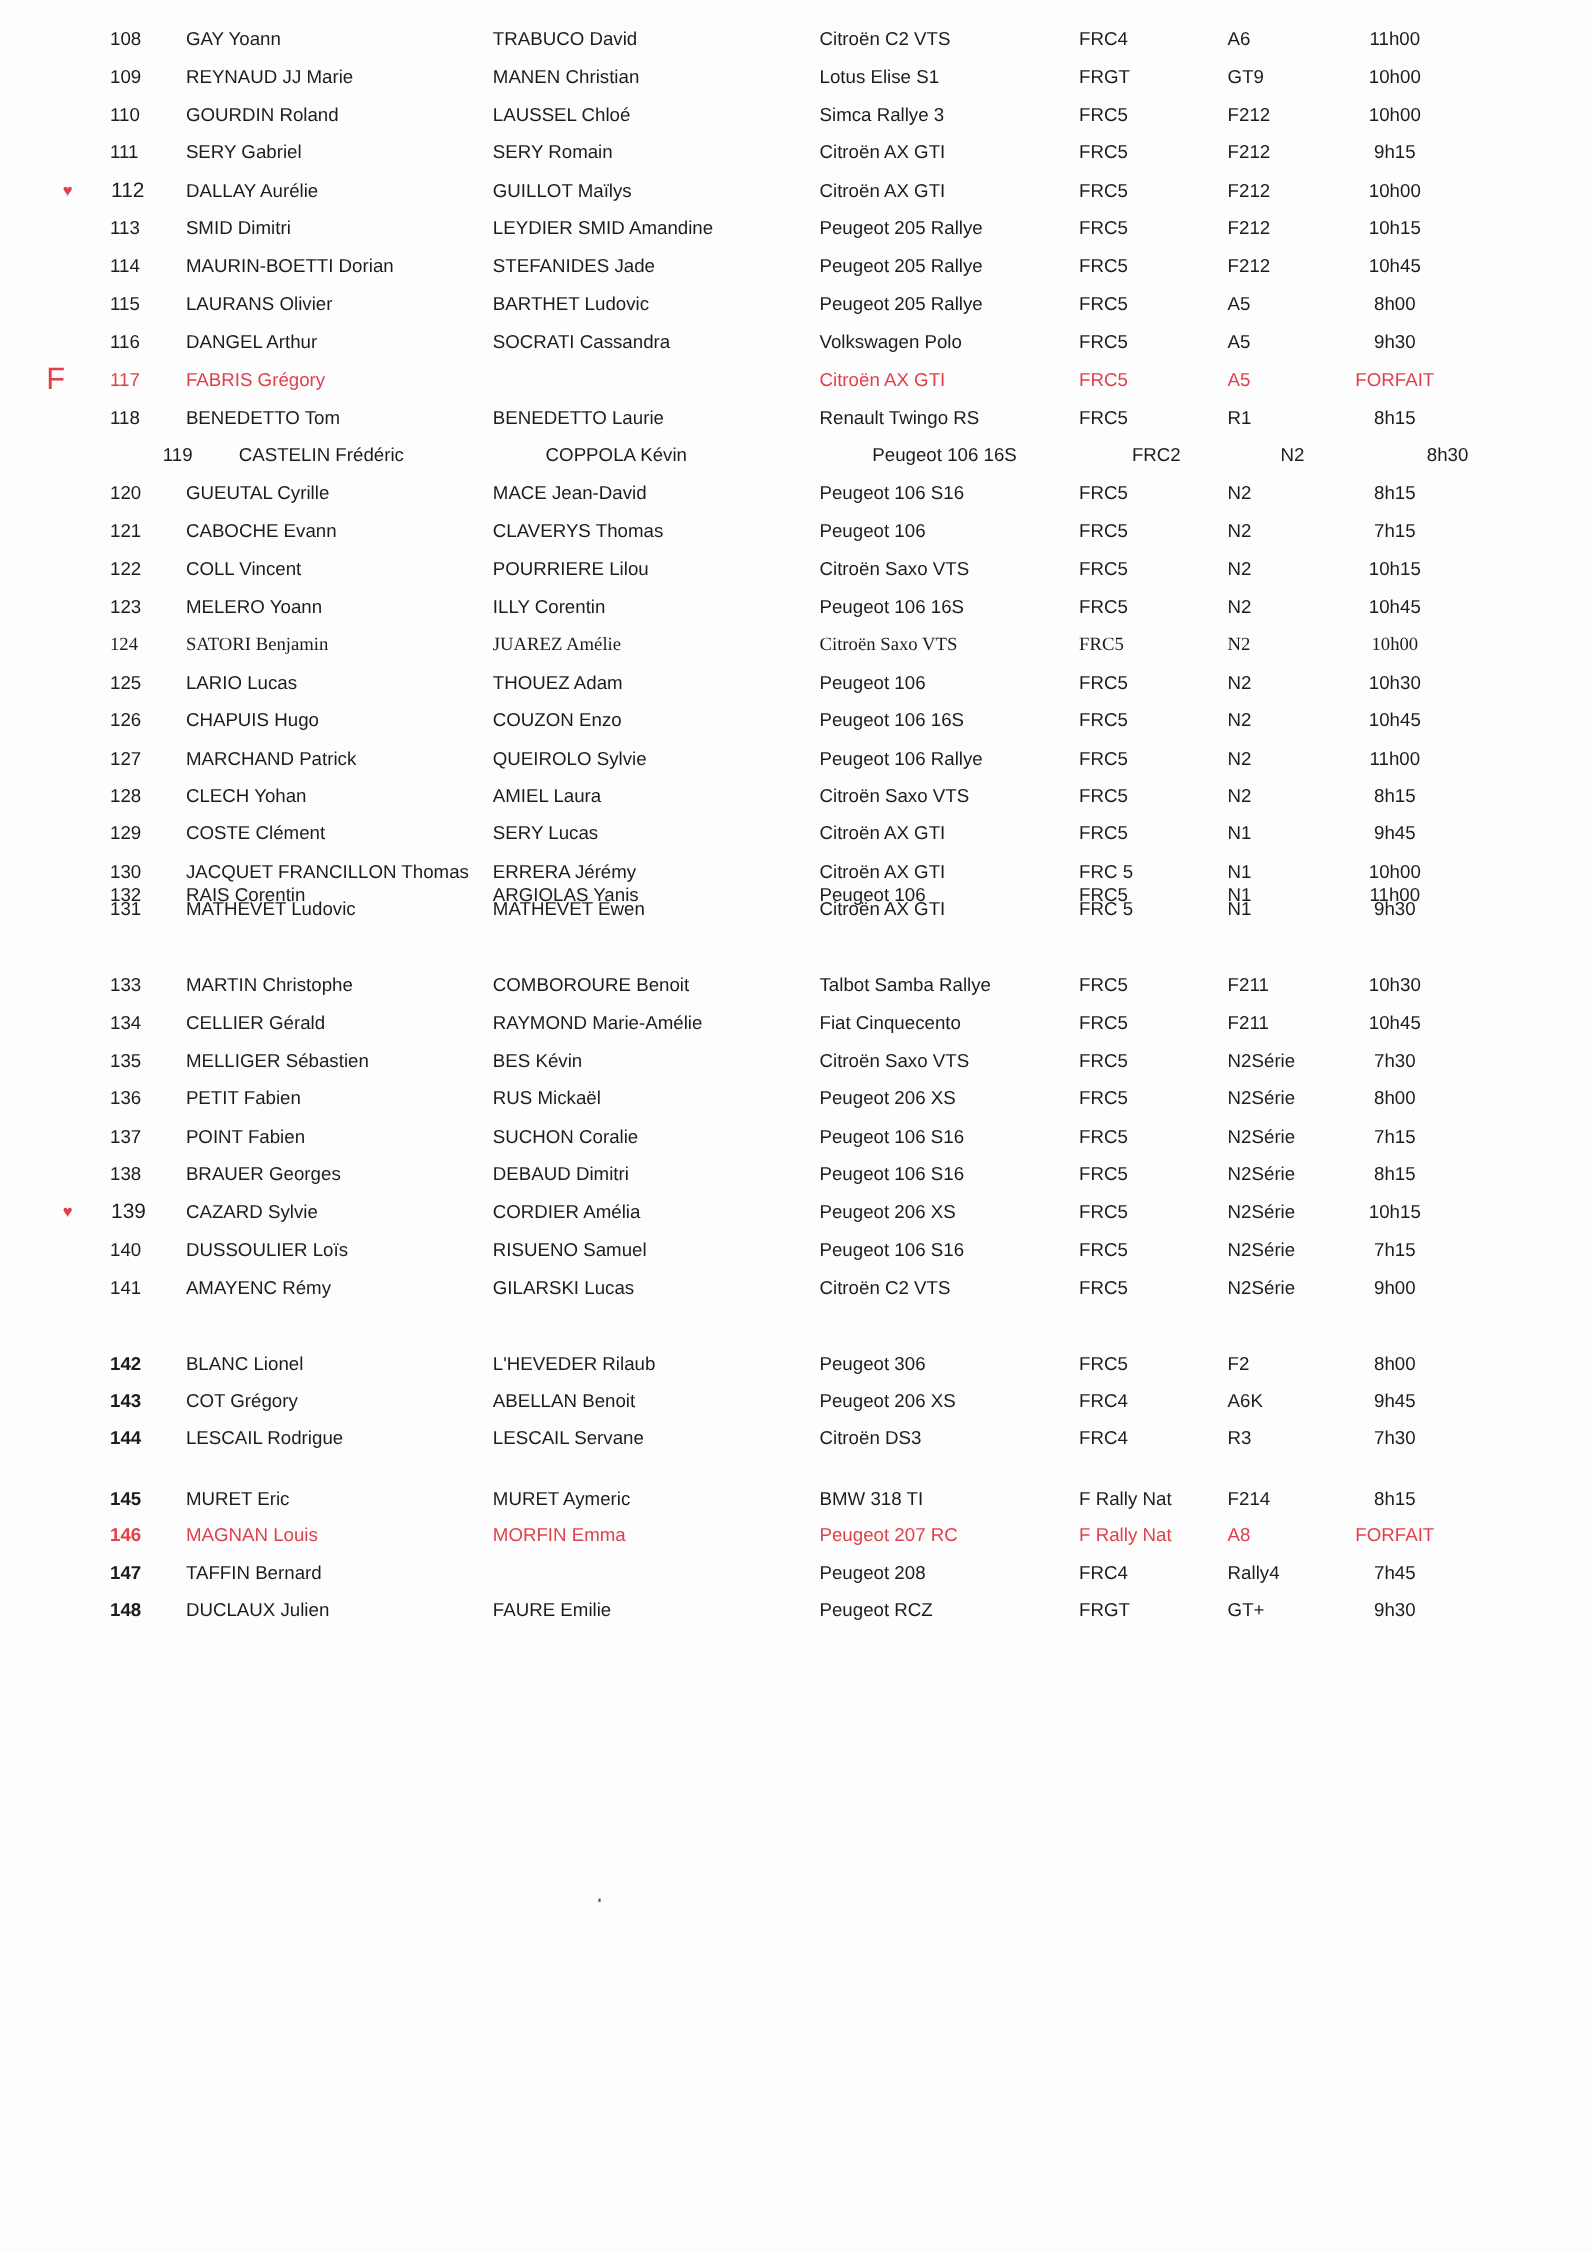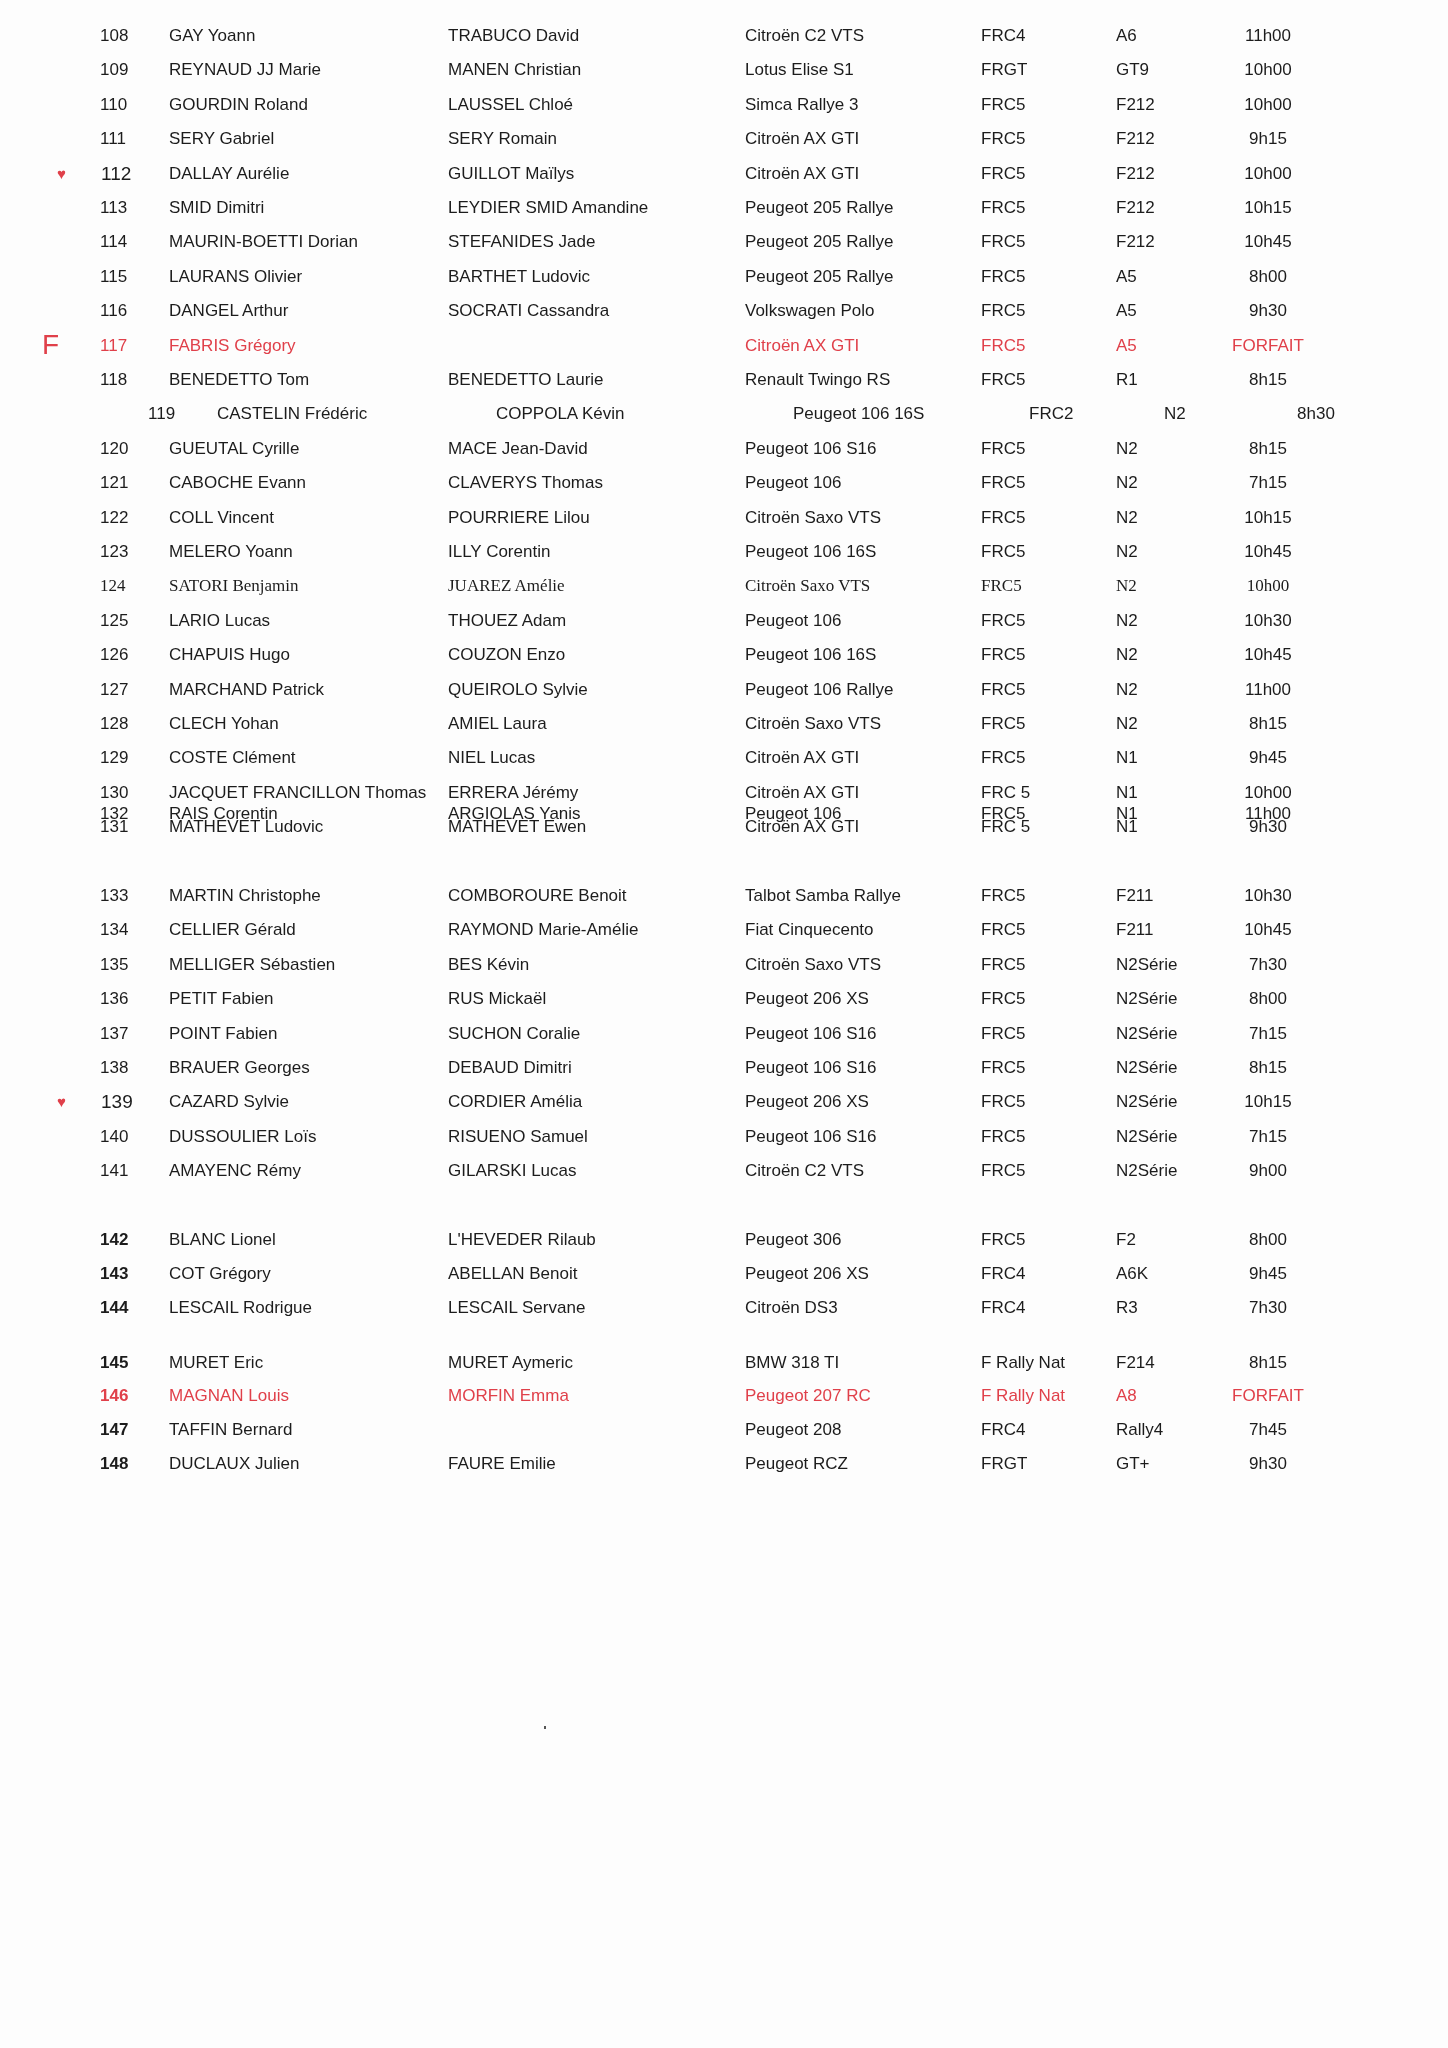"NIEL Lucas" span.cell { text: NIEL -> SERY }
